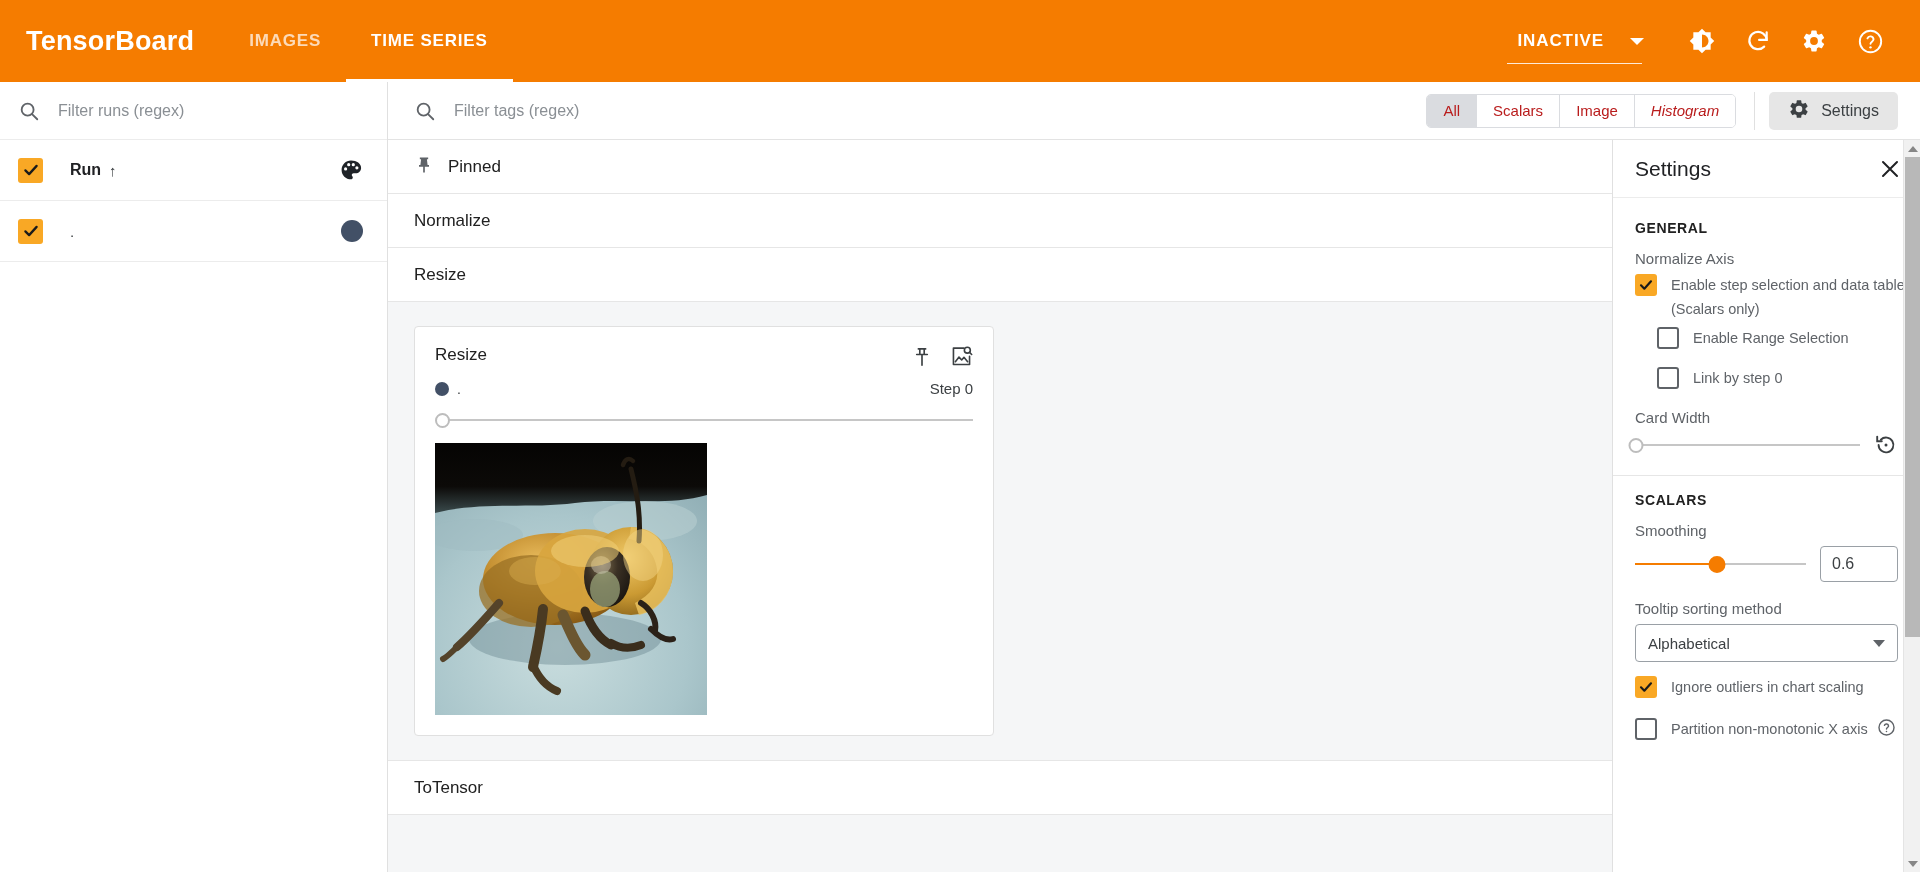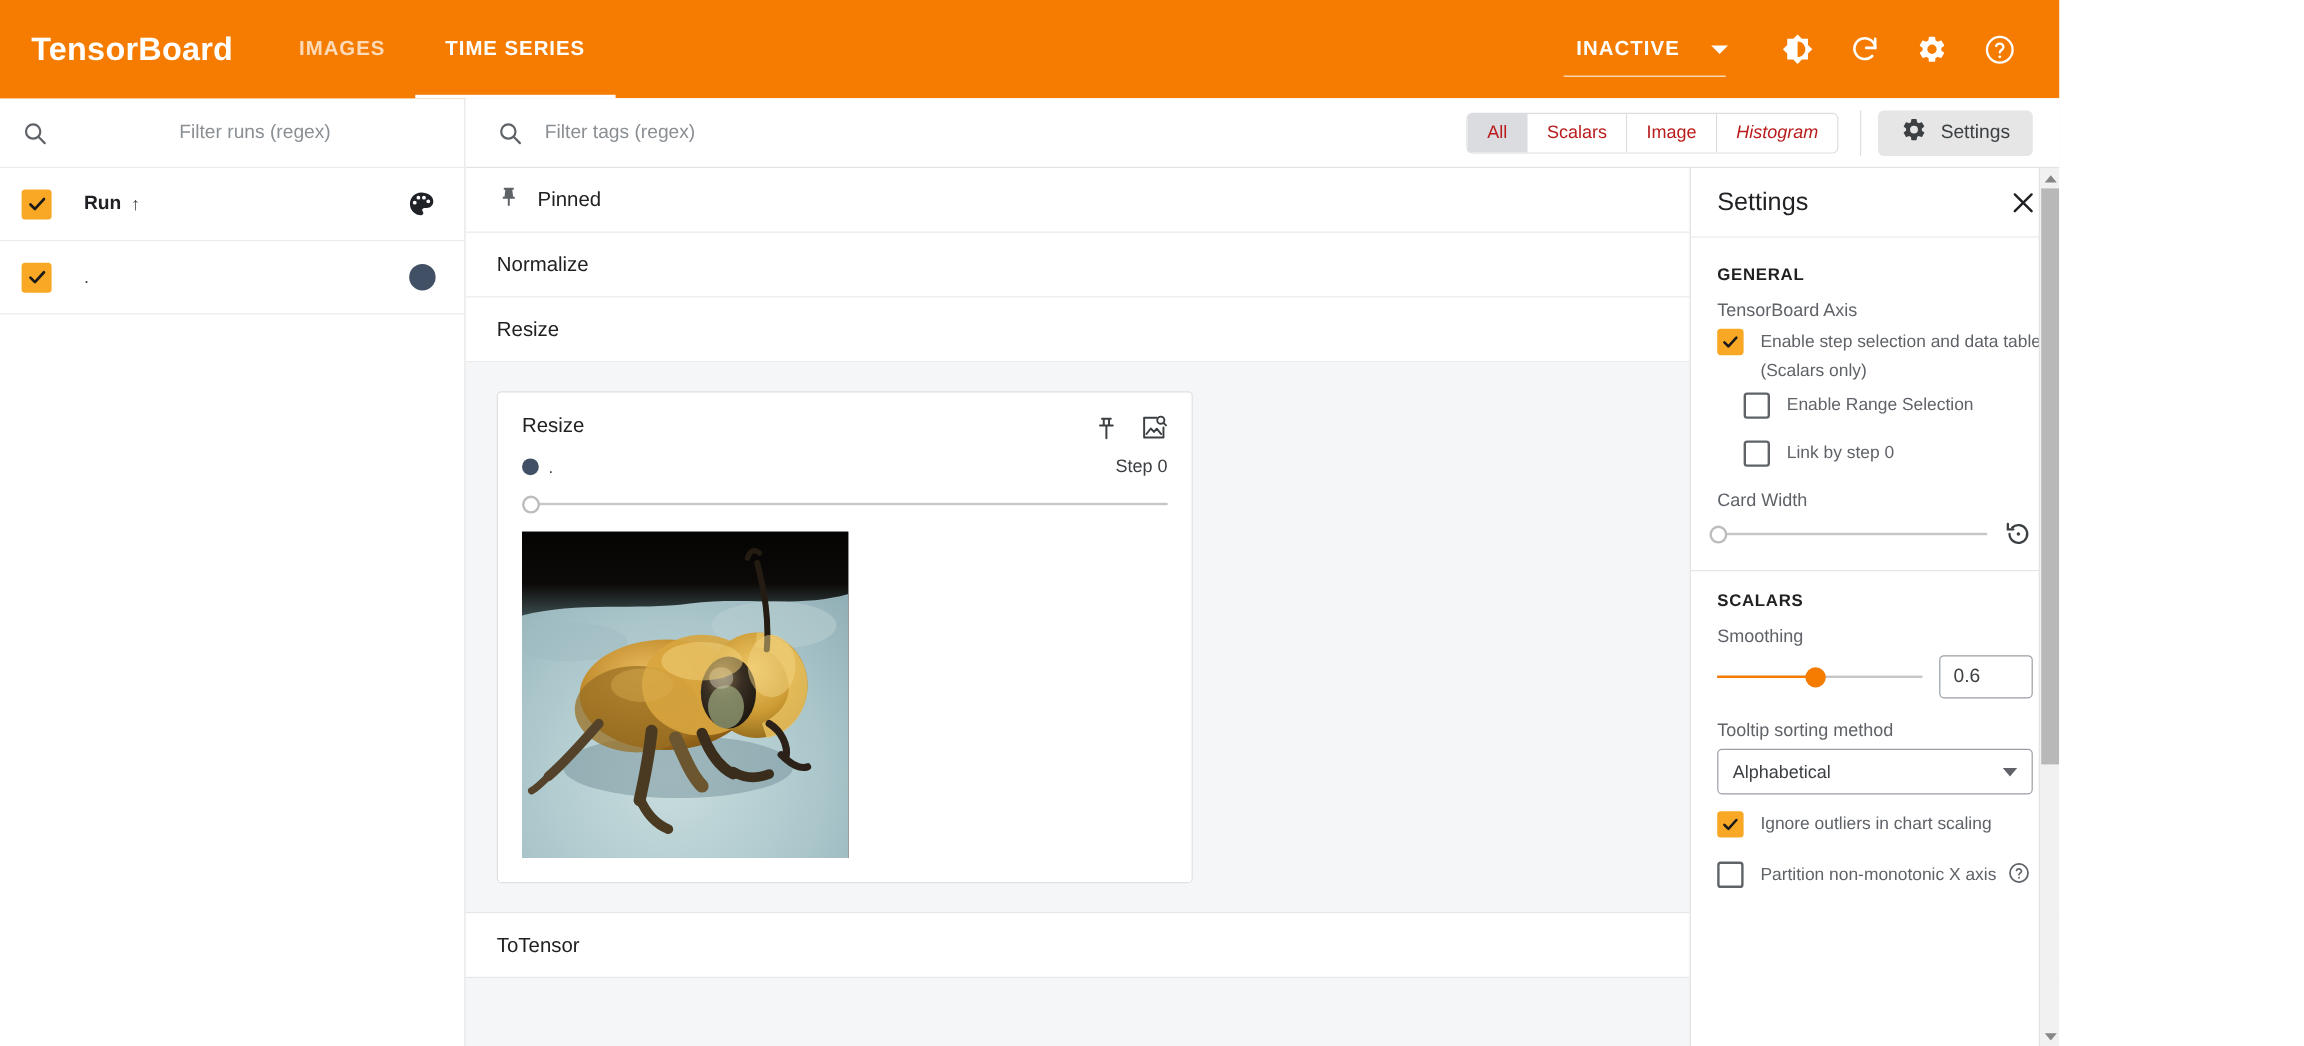"TensorBoard" .app { width: 1716px -> 1920px }
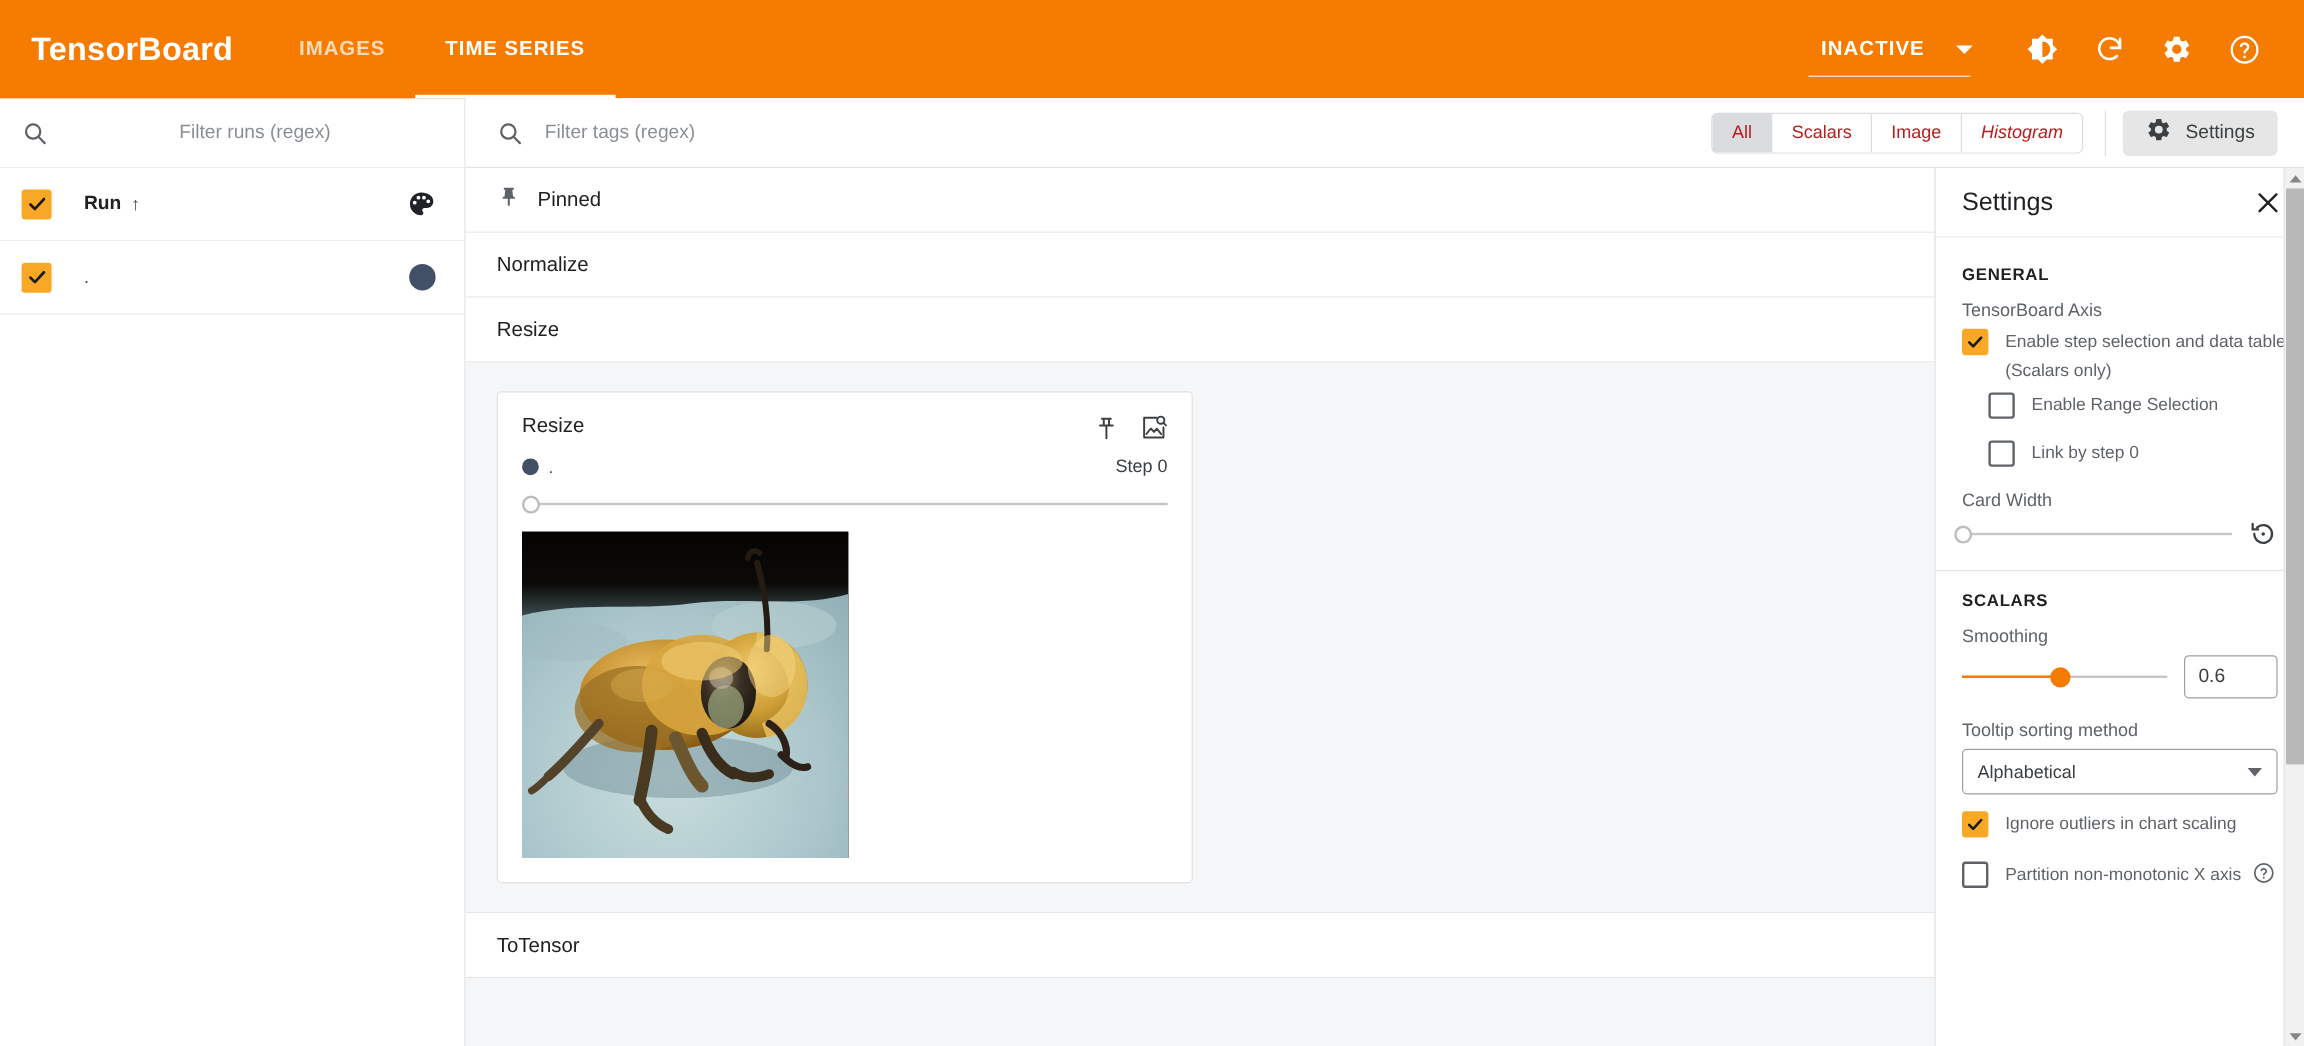"Filter runs (regex)" .searchrow input { text-align: center -> none }
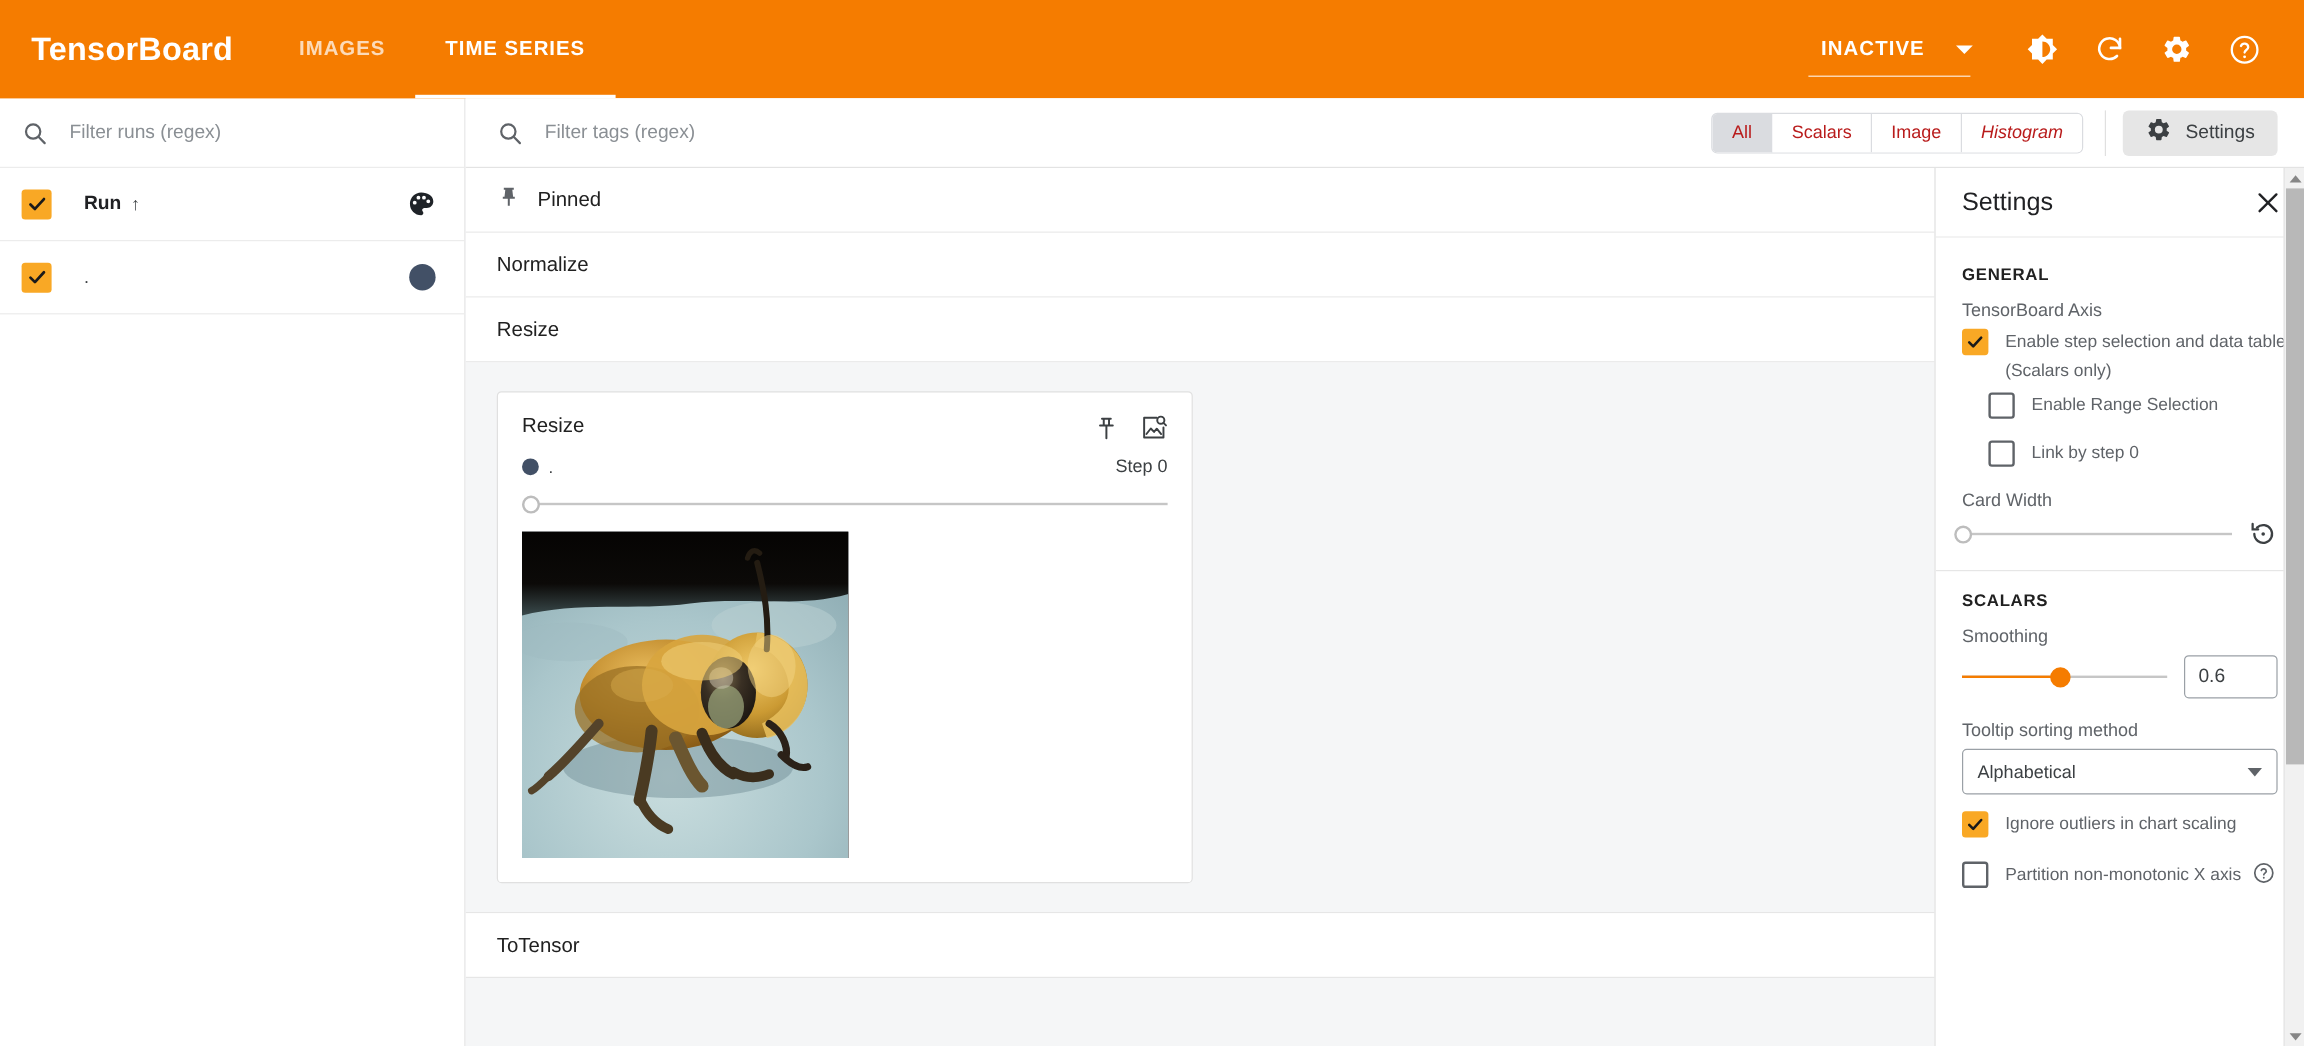"TensorBoard Axis" div.sp-label { text: TensorBoard -> Normalize }
